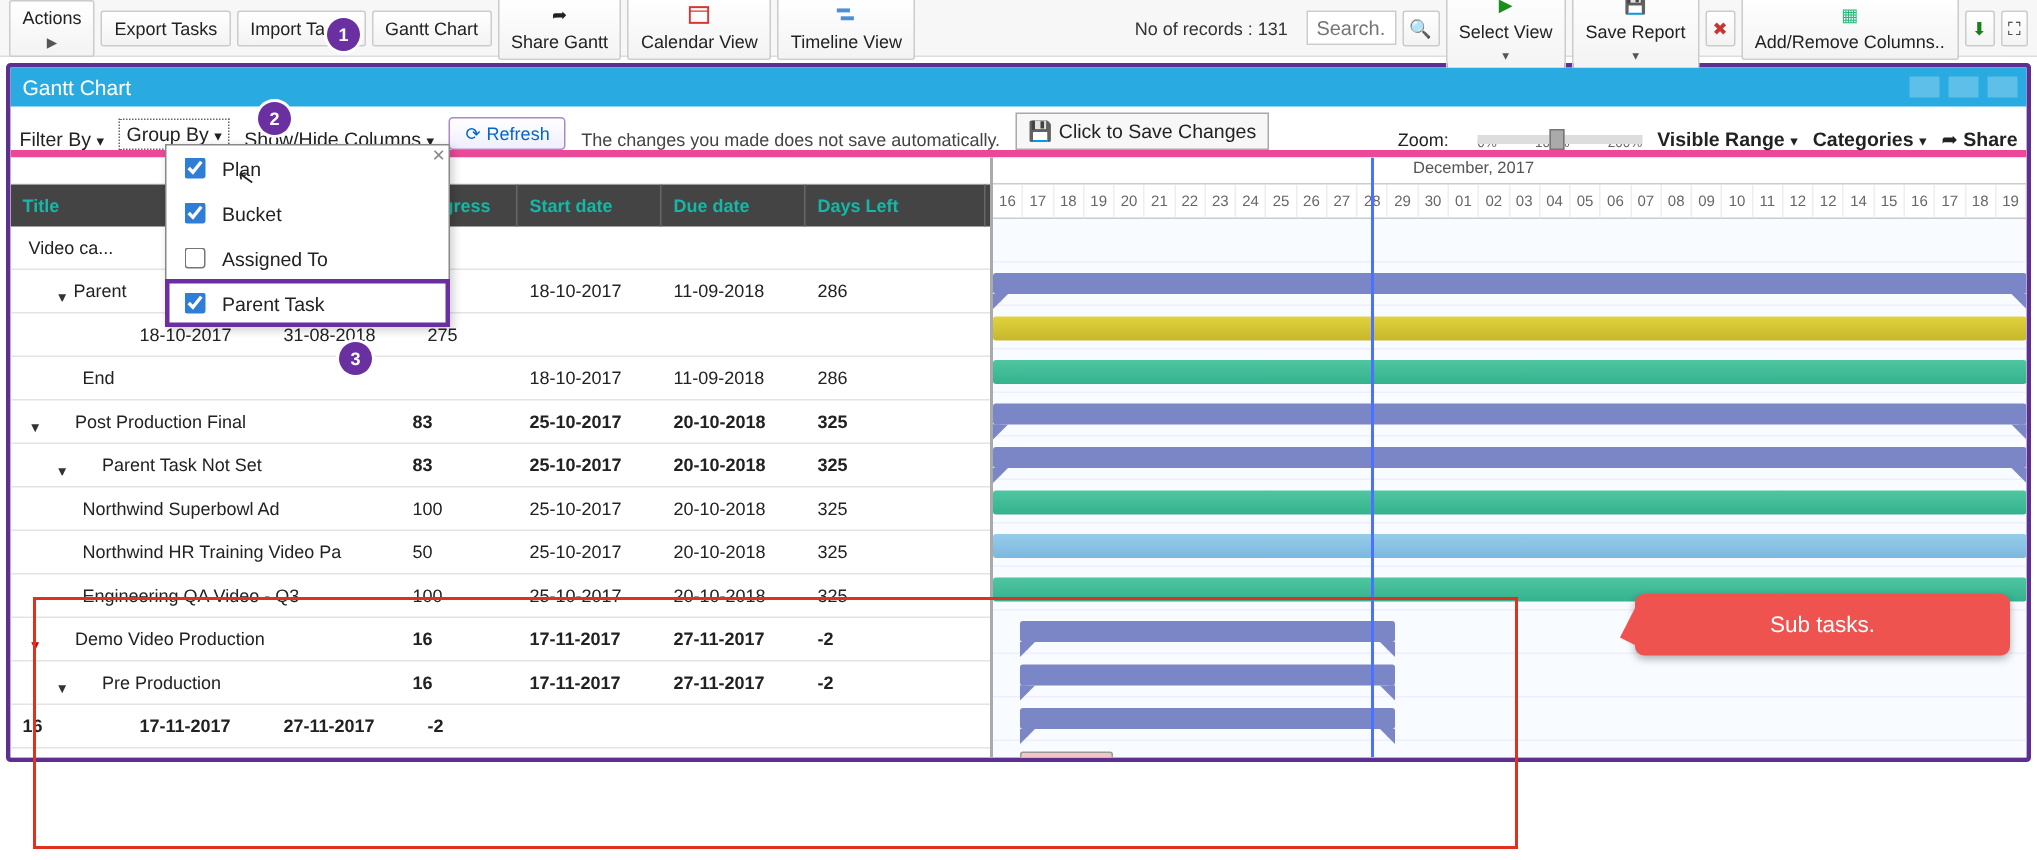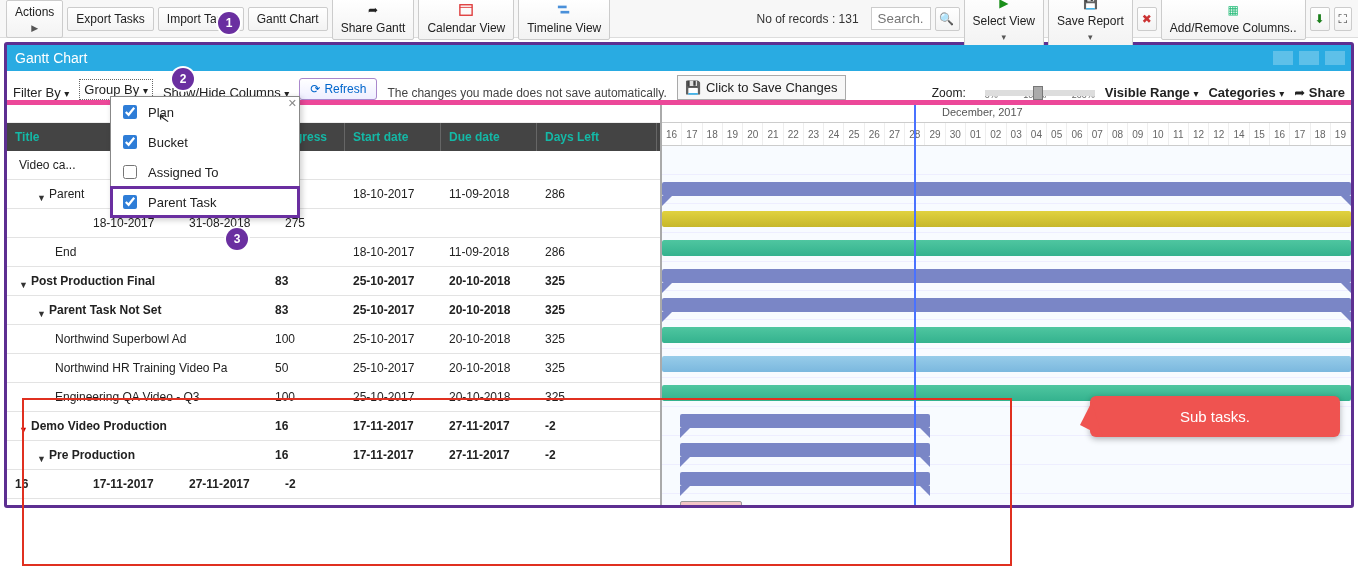"Post Production Final" .bold .r-title { font-weight: bold -> normal; gap: none -> 19px }
